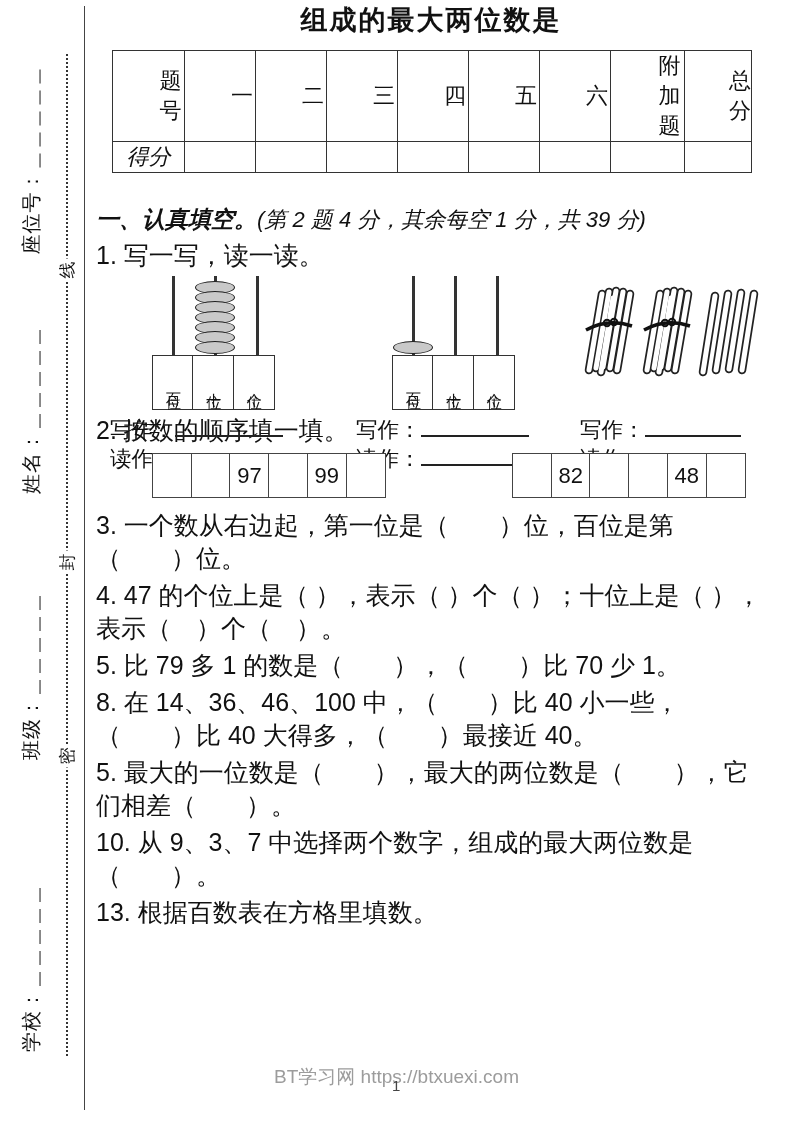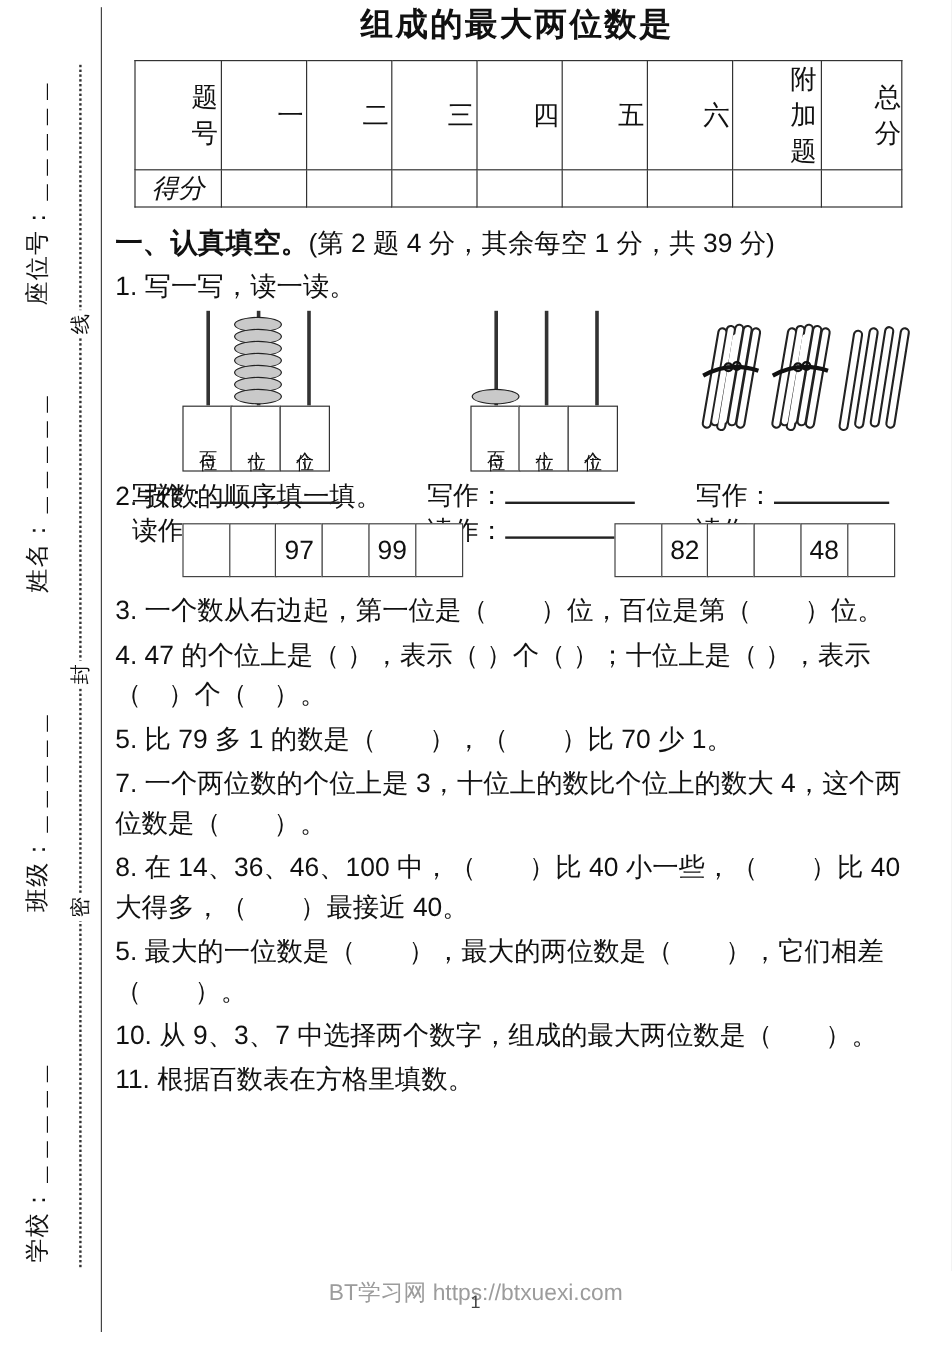"一、认真填空。(第 2 题 4 分，其余每空" .sec-head { font-style: none -> italic; margin-top: 14px -> 31px }
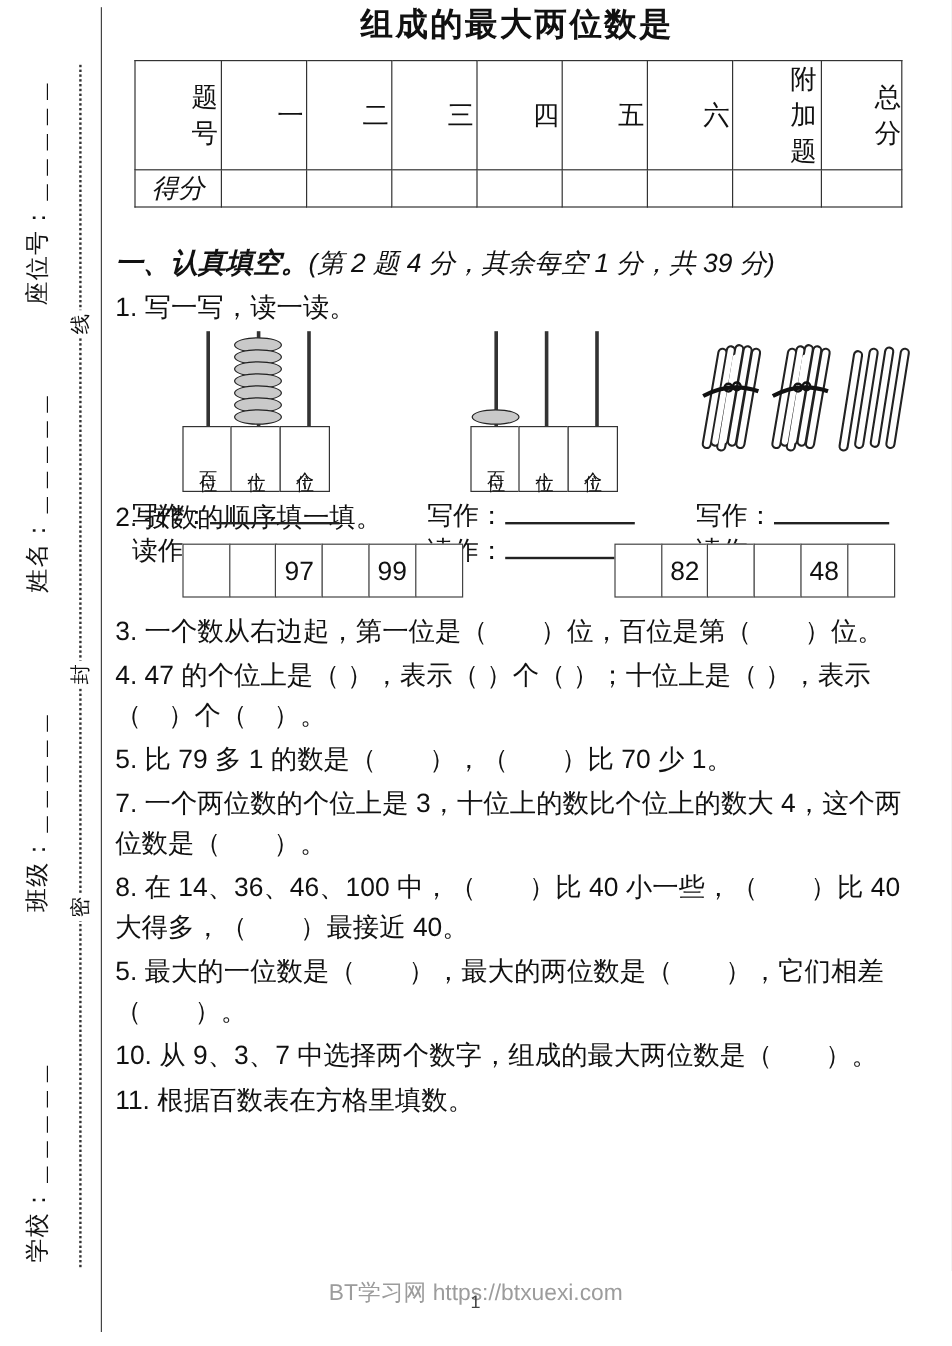"1. 写一写，读一读。" .qline { font-size: 22px -> 25px }
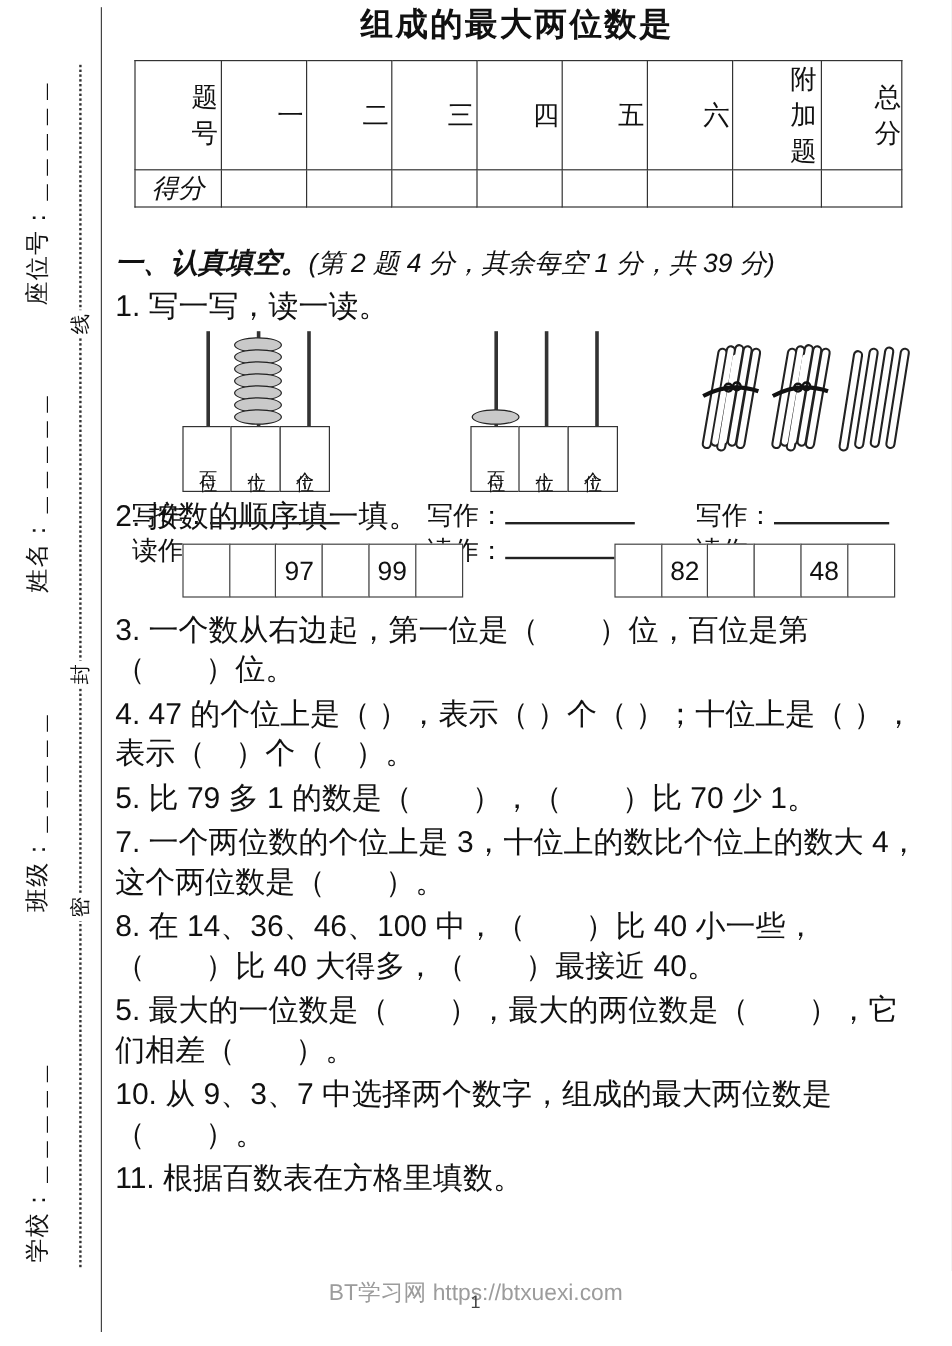"7. 一个两位数的个位上是 3，十位上的数比个位上的数大 4，这个两位数是（" div.qline { html: <div>7. 一个两位数的个位上是 3，十位上的数比个位上的数大 4，这个两位数是（ ）。</div> -> none }
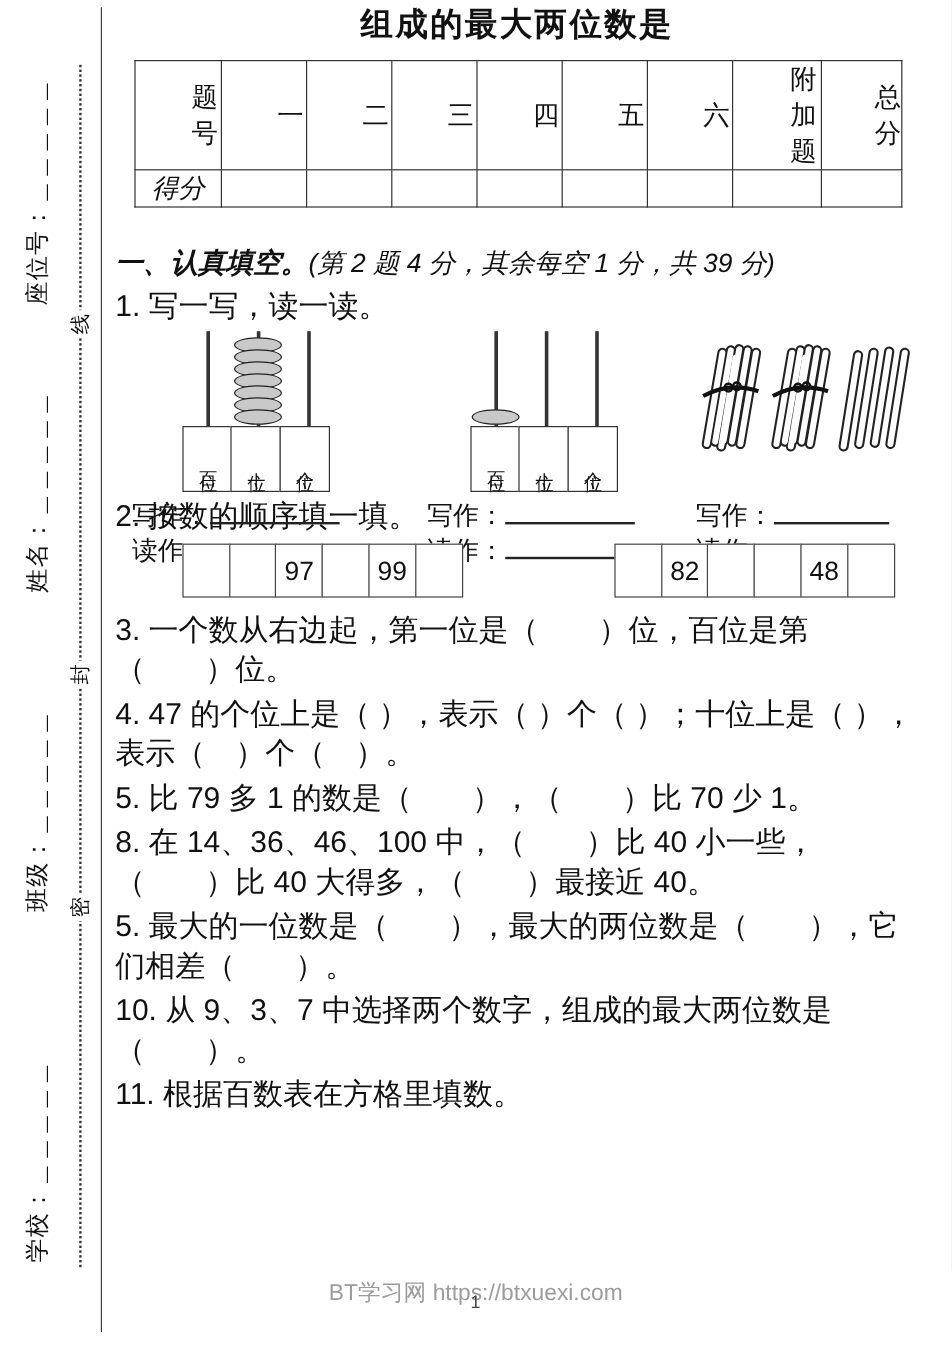"11. 根据百数表在方格里填数。" div.qline { text: 11 -> 13 }
